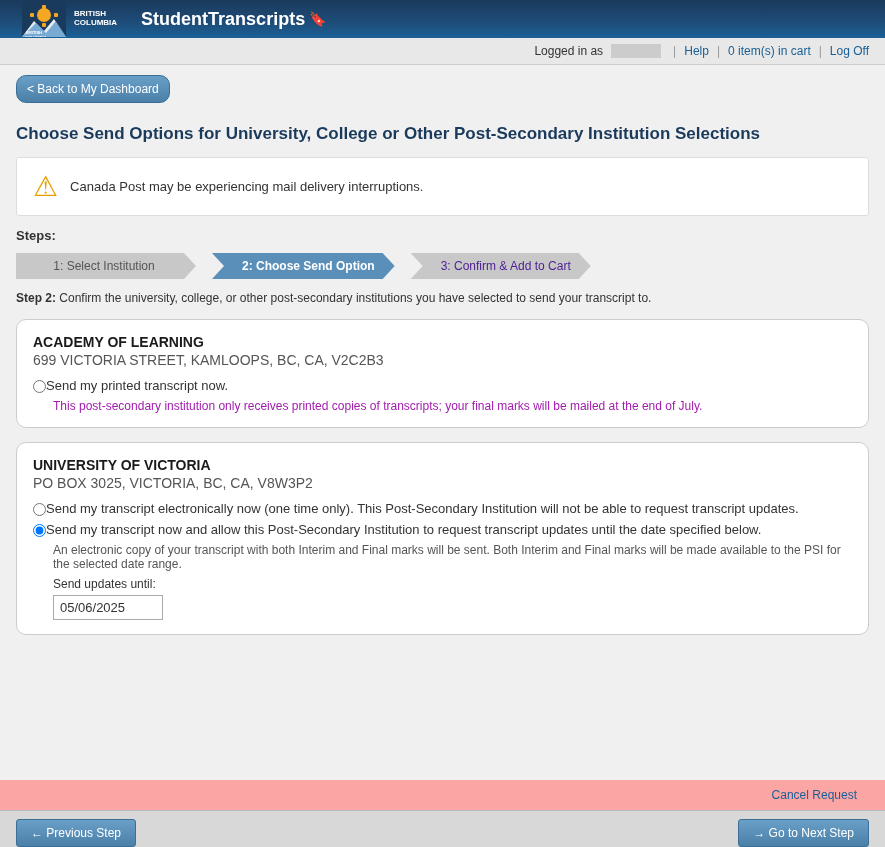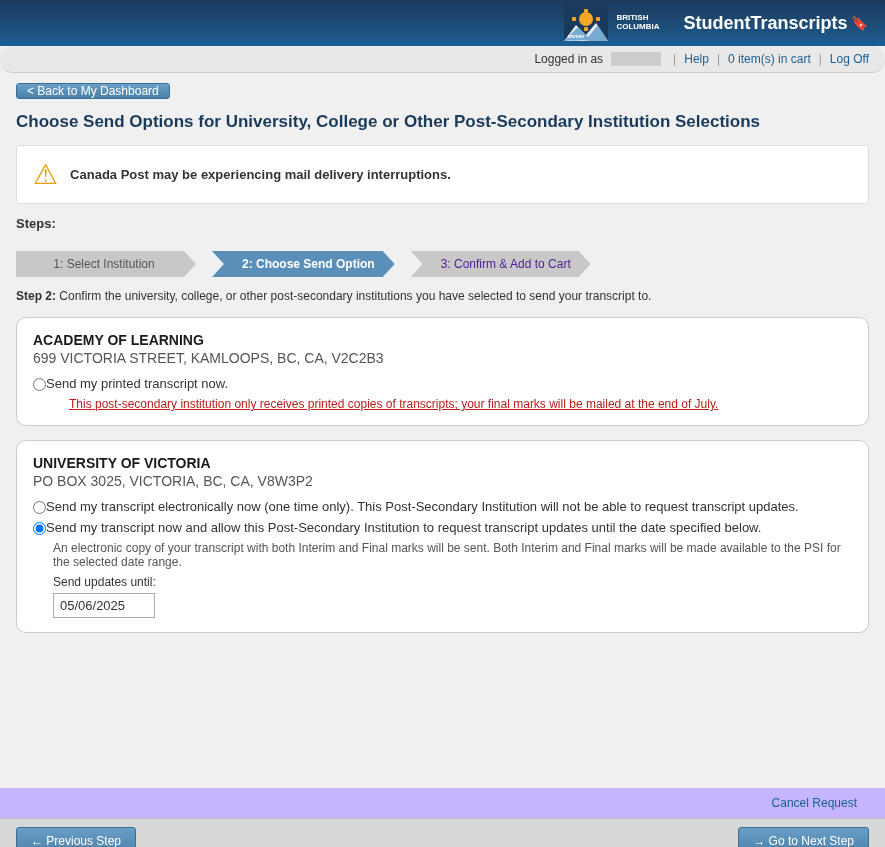"BRITISH" .header { height: 46px -> 38px; justify-content: flex-end -> none; padding: 8px 16px -> 8px 22px }
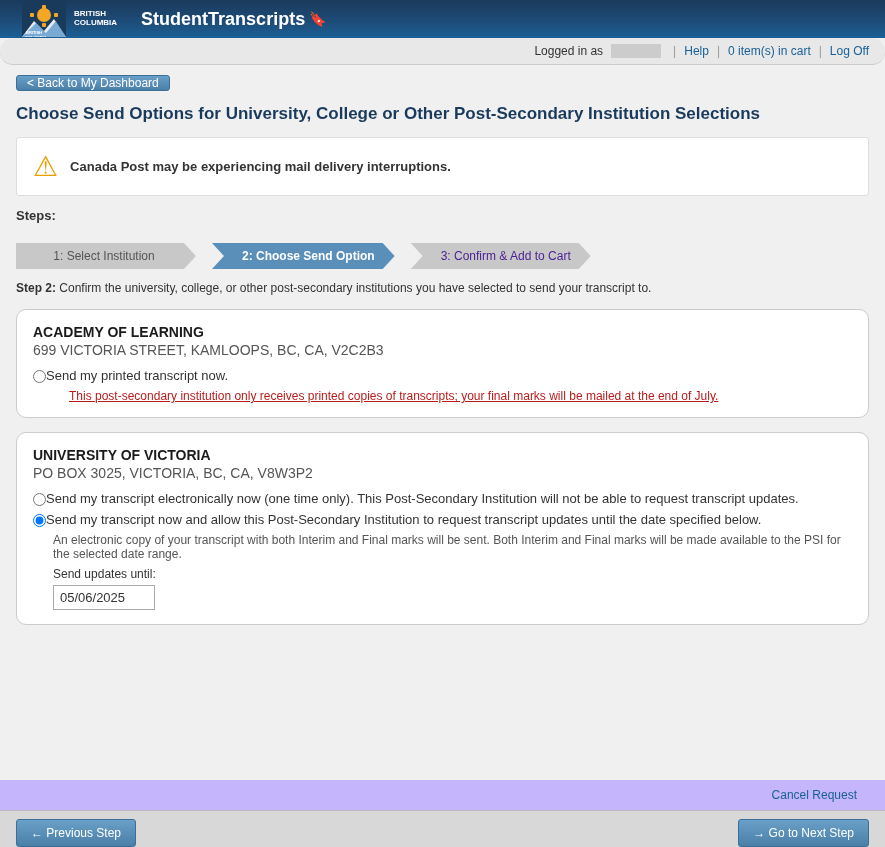"Logged in as" .top-nav { border-radius: 13px -> none }
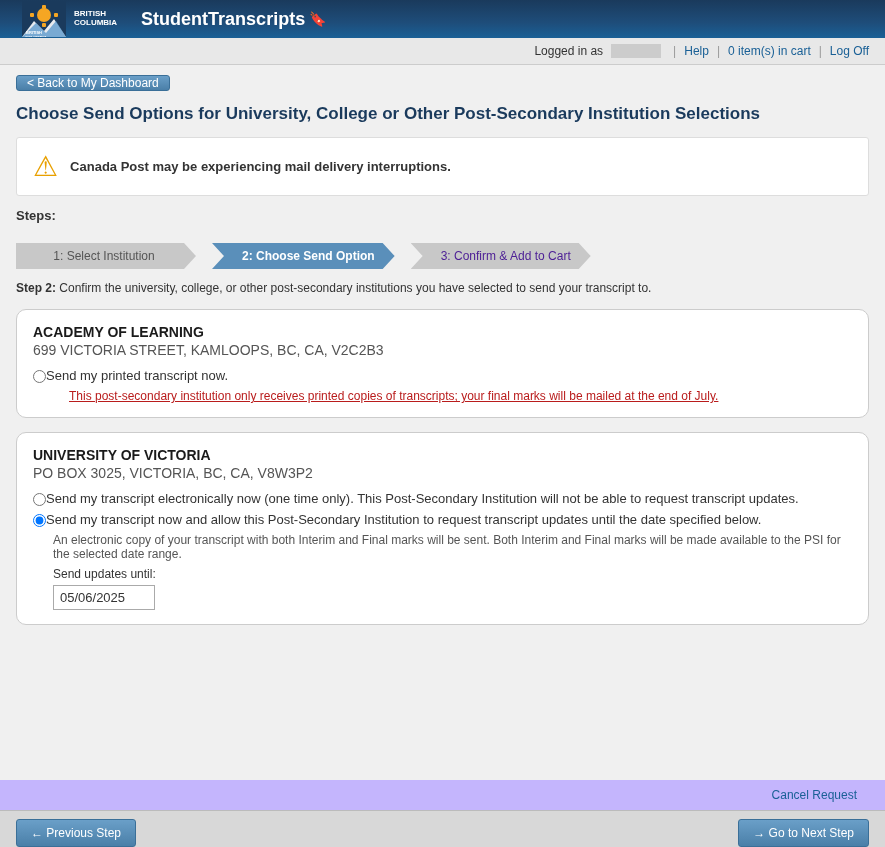"< Back to My Dashboard" .back-btn { border-radius: 3px -> 10px; margin-bottom: 4px -> 12px; padding: 0 10px -> 6px 10px }
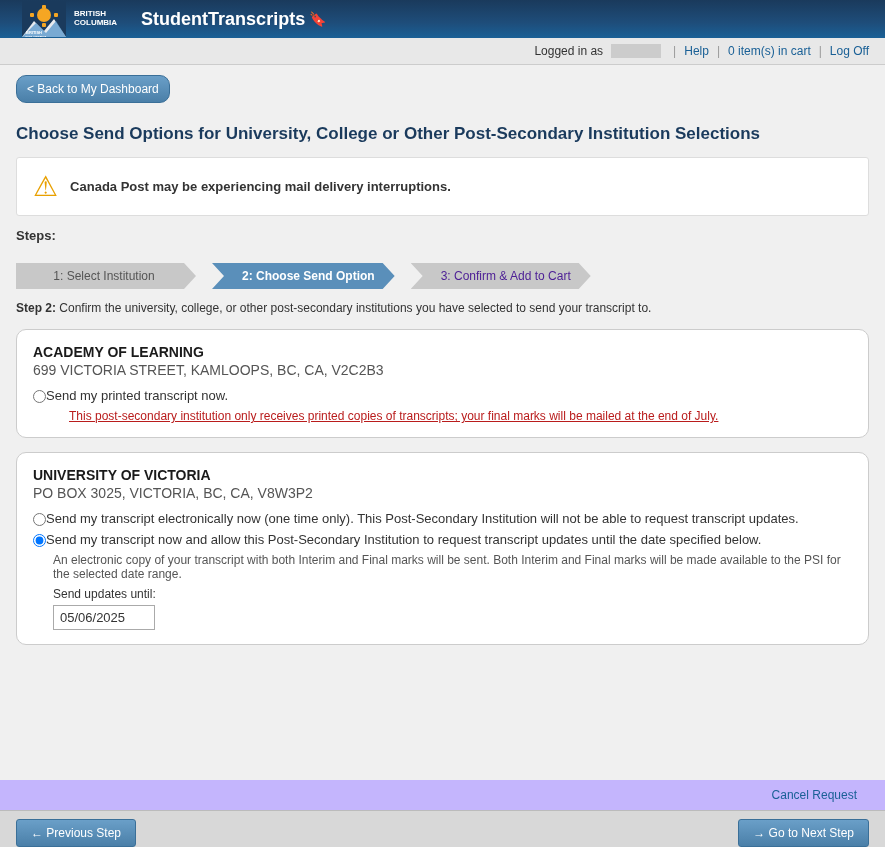"Canada Post may be experiencing" .warning-text { font-weight: bold -> none }
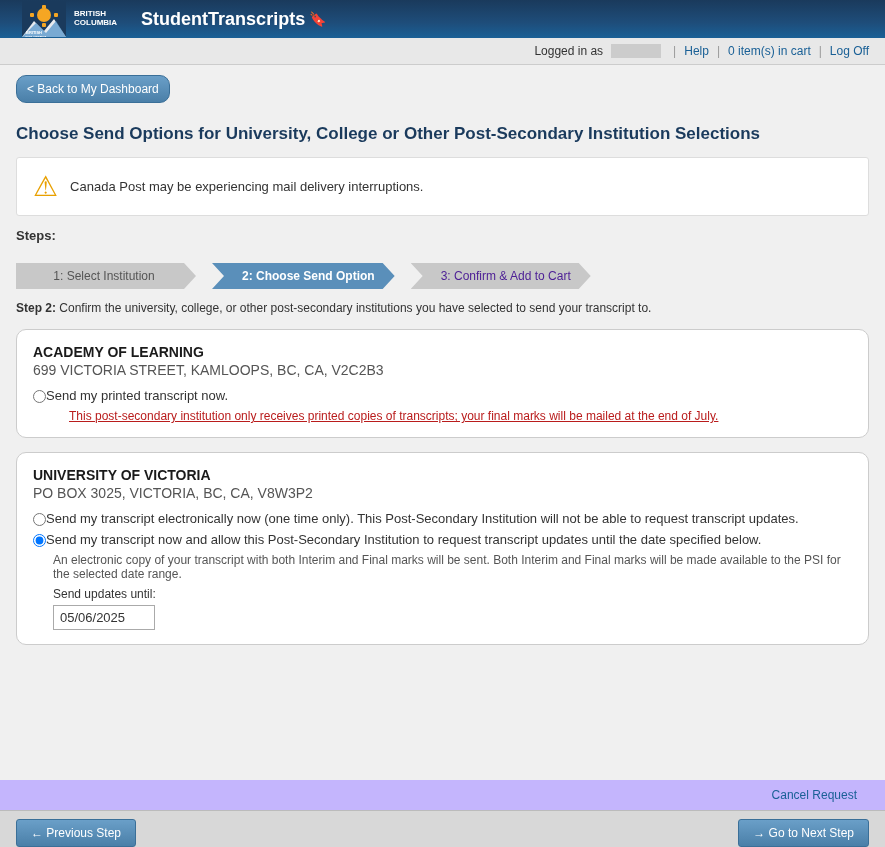"Steps:" .steps-label { margin-bottom: 20px -> 10px }
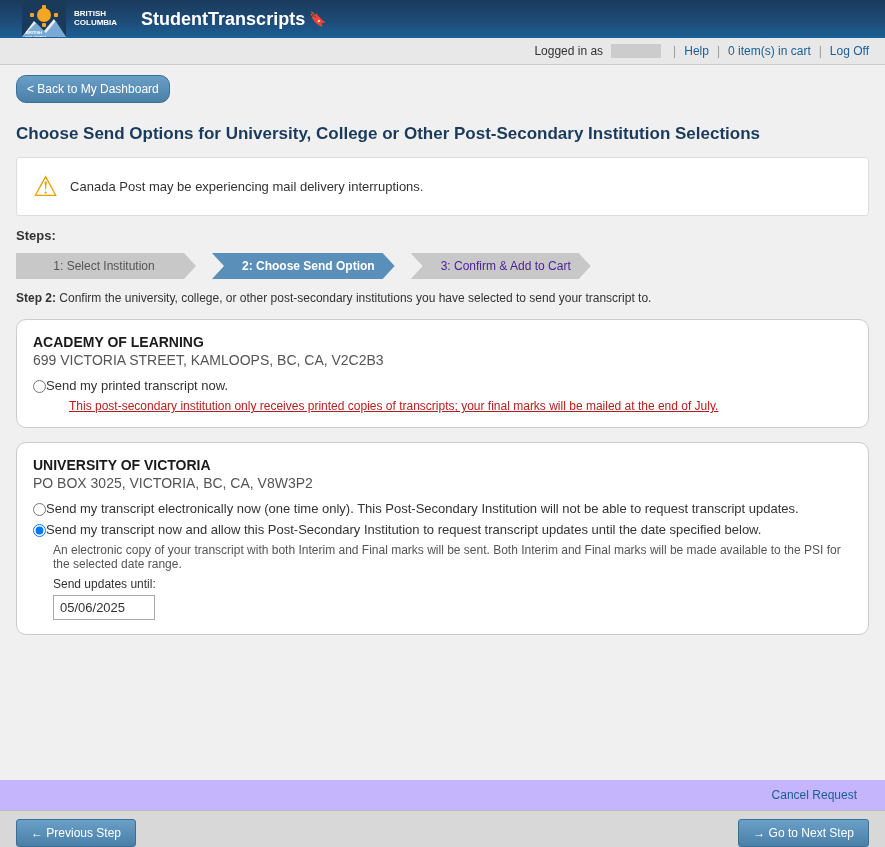"This post-secondary institution only" .radio-note-blue { color: #b91c1c -> #a21caf; margin-left: 36px -> 20px; text-decoration: underline -> none }
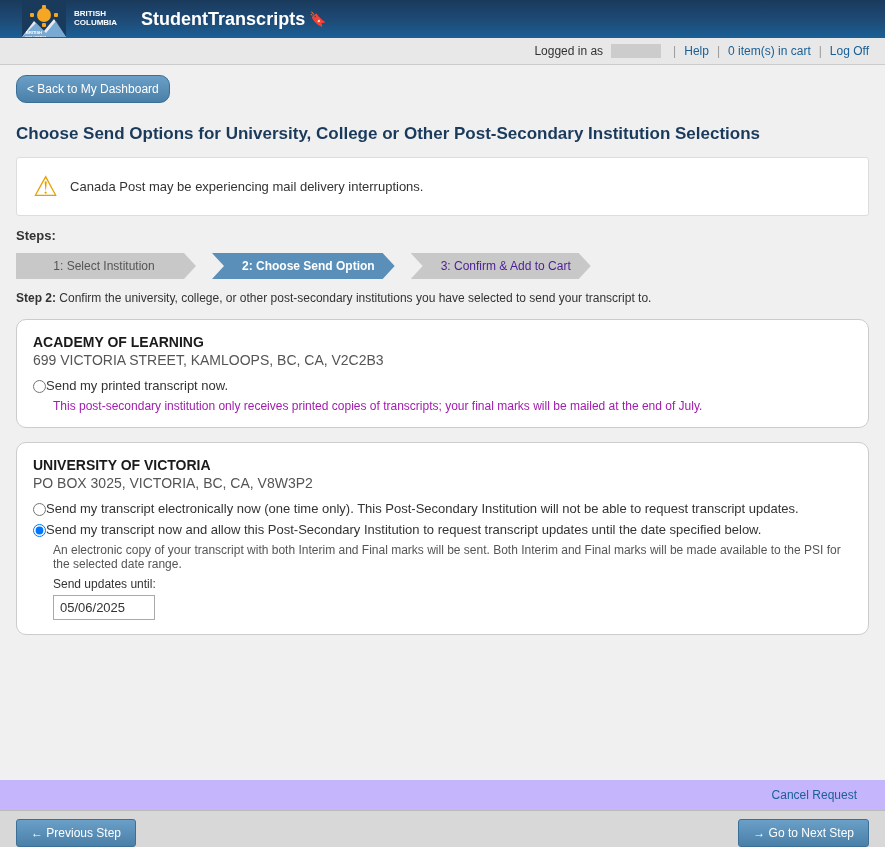"05/06/2025" .date-input { width: 102px -> 110px }
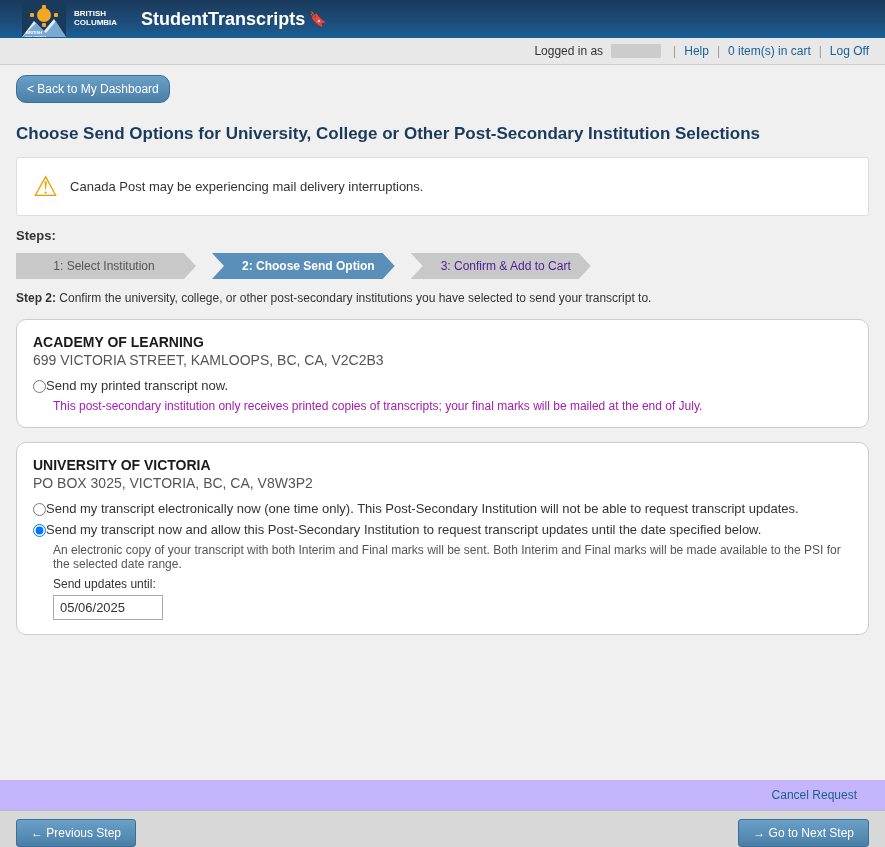"Cancel Request" .footer { background: #c4b5fd -> #fca5a5 }
